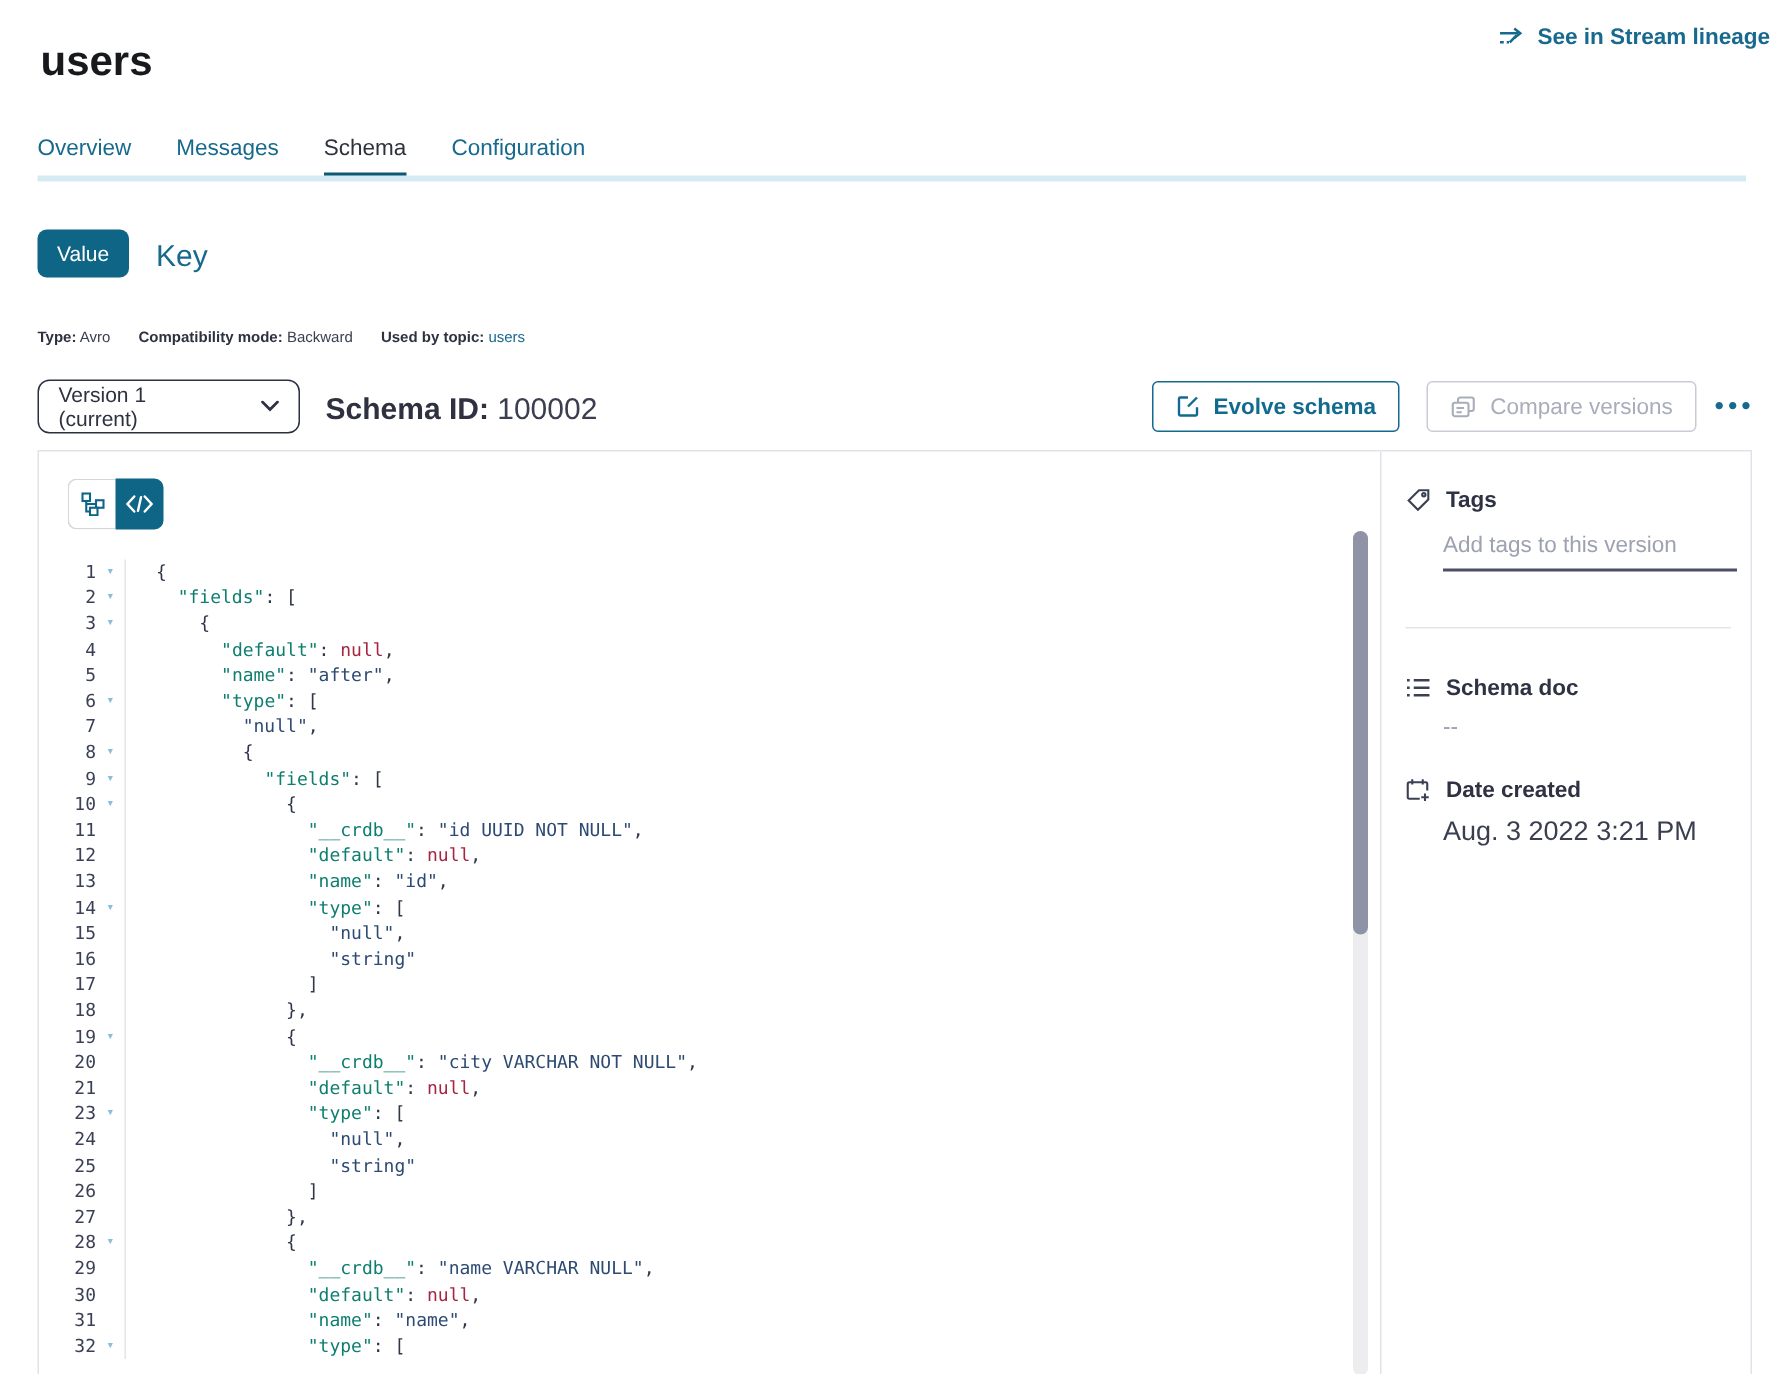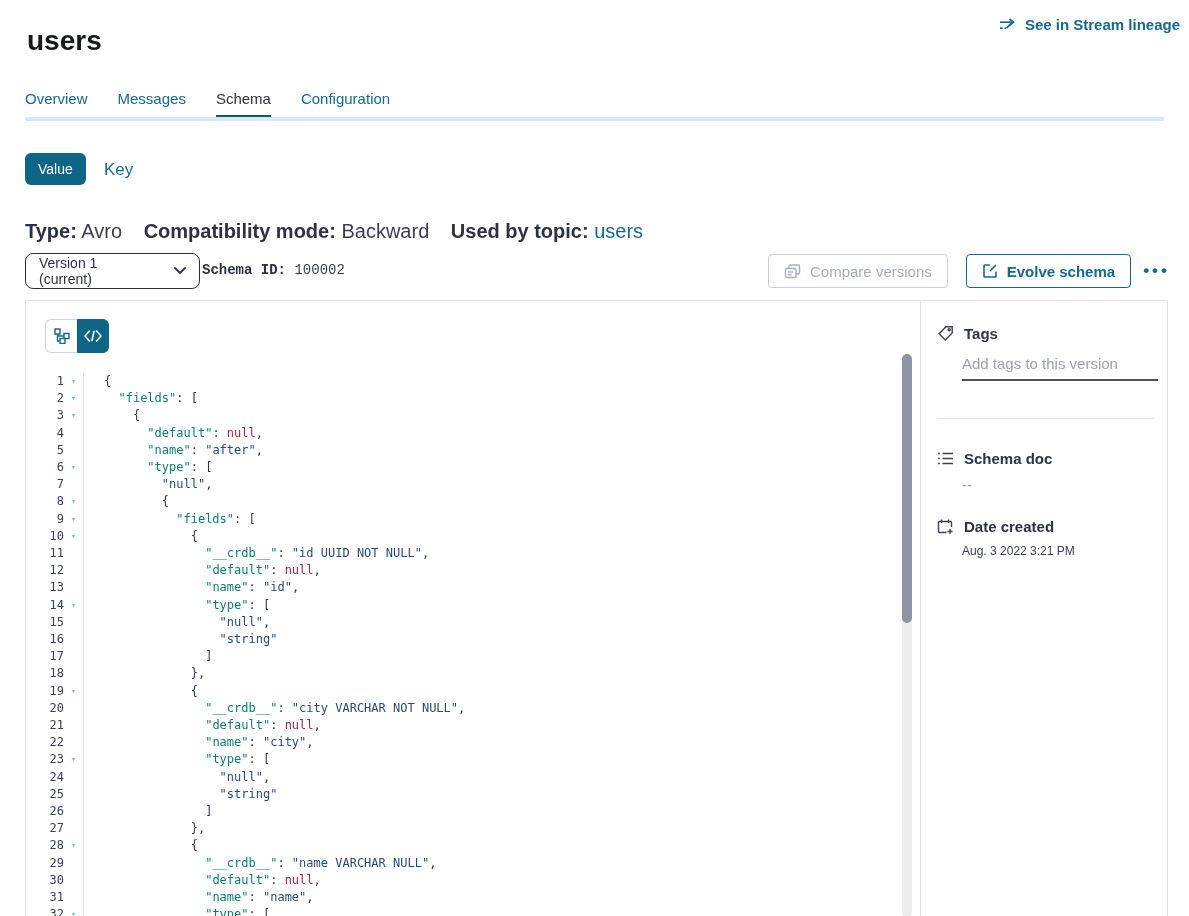"Key" .vk-key { font-size: 17px -> 20px }
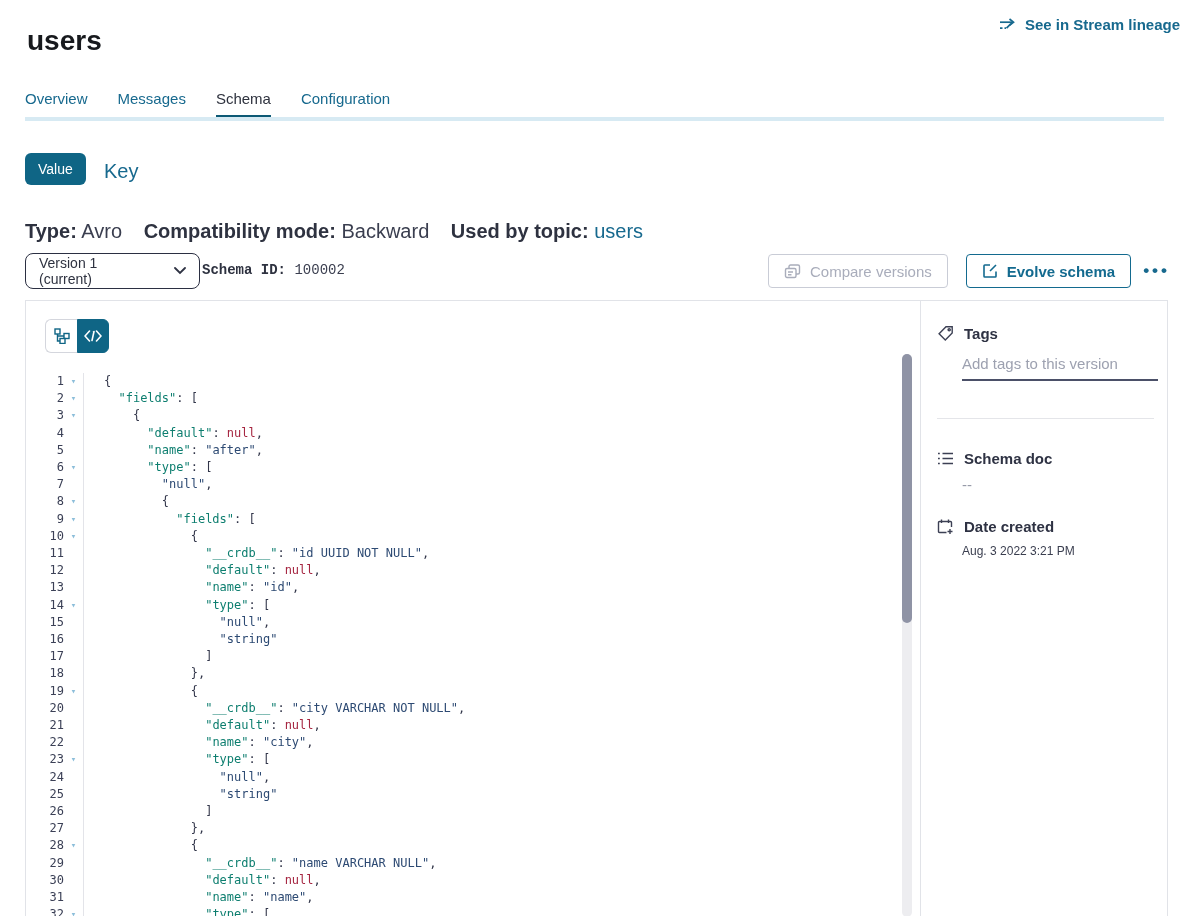"Type: Avro Compatibility mode: Backward" .meta { font-size: 20px -> 10px }
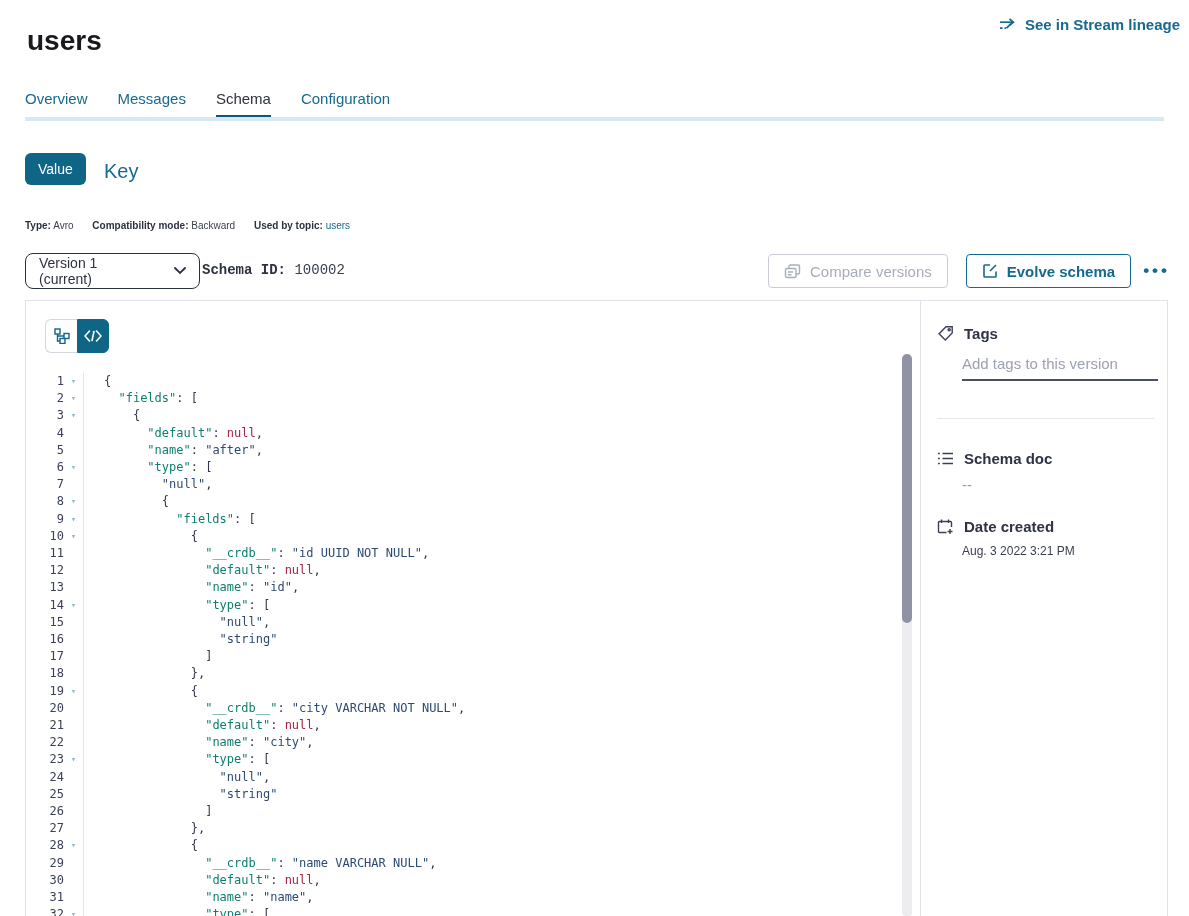"Schema ID: 100002" .schema-id { font-family: Liberation Mono, monospace -> none; font-size: 14px -> 20px; left: 202px -> 217px }
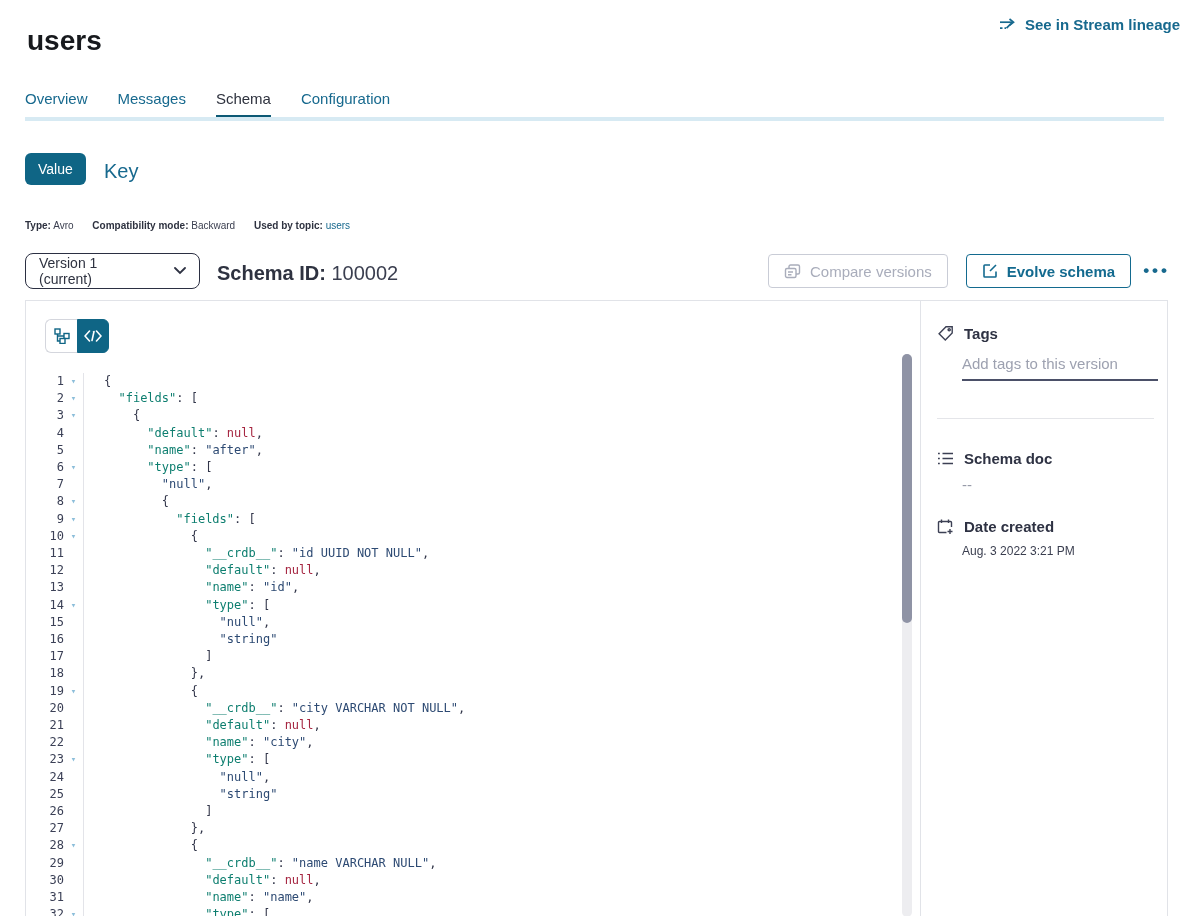"Compare versions" button.btn { order: before "Evolve schema" -> after "Evolve schema" }
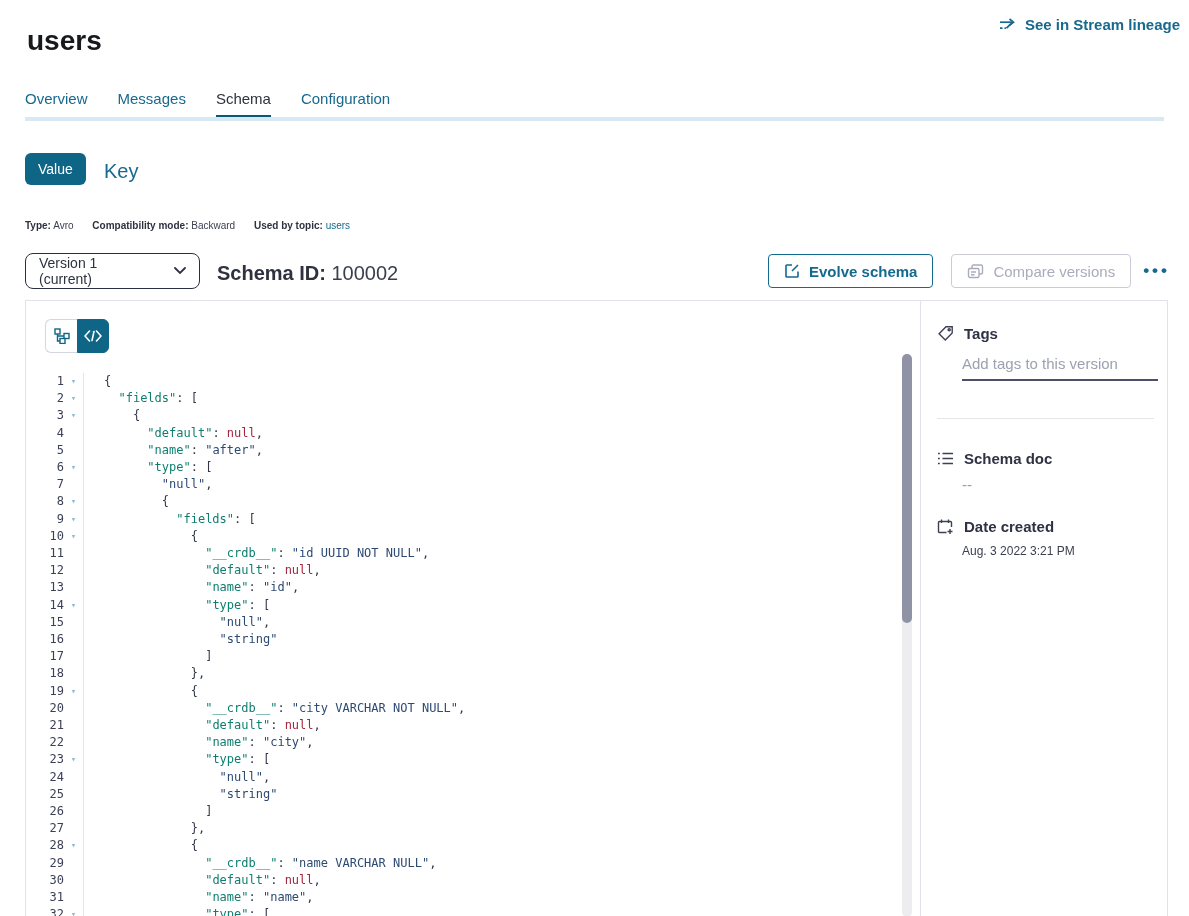"Aug. 3 2022 3:21 PM" .date-value { font-size: 12px -> 18px }
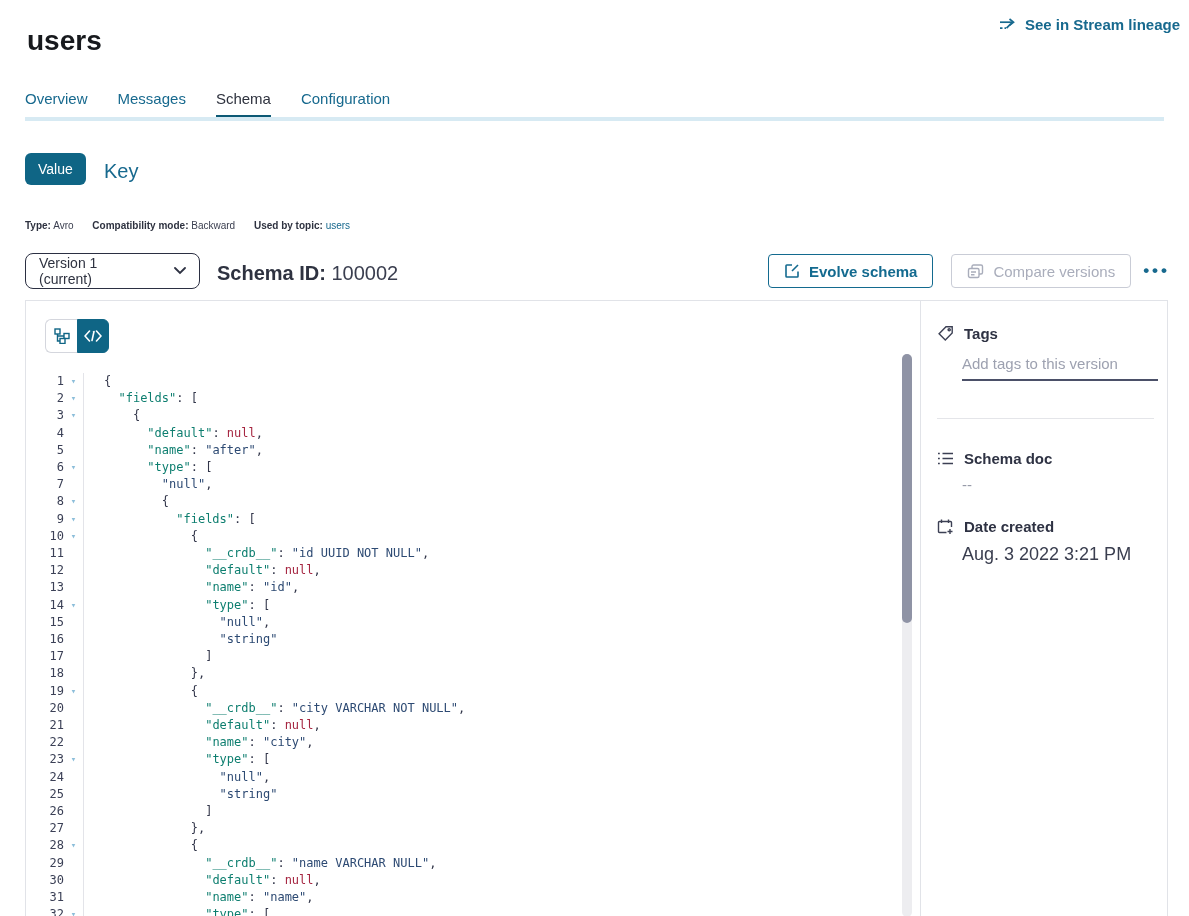"22" div.cl { html: <div> <span>22</span> <span></span> <span> <span>"name"</span><span>: </span><span>"city"</span><span>,</span></span> </div> -> none }
